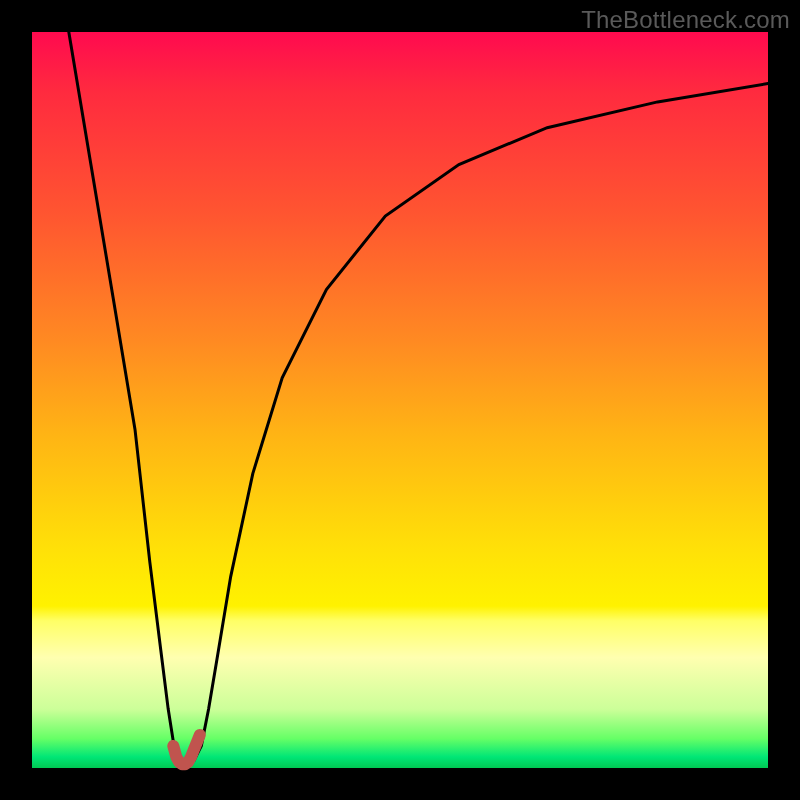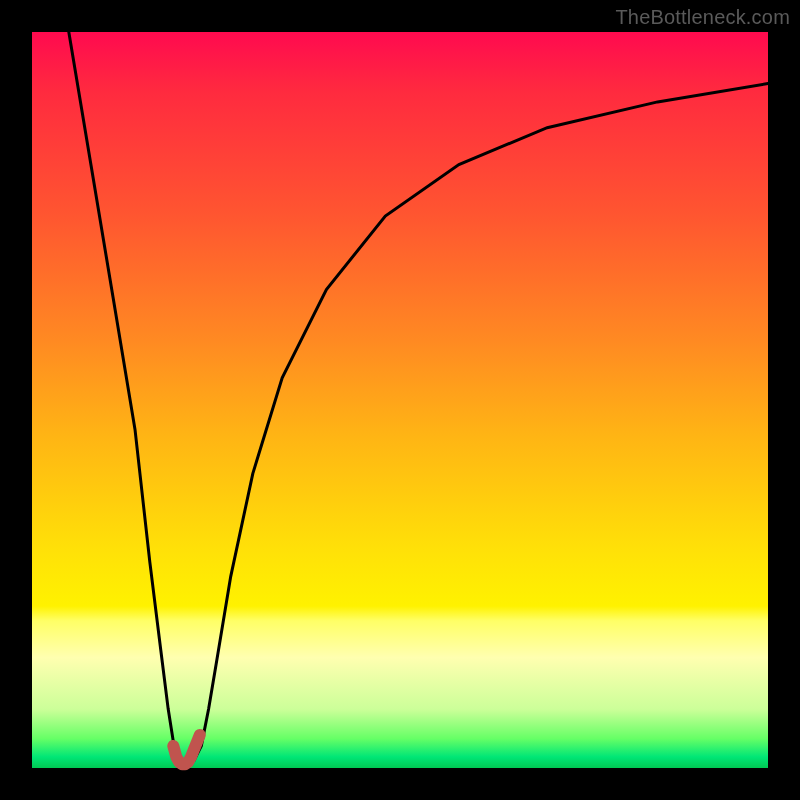"TheBottleneck.com" .watermark { font-size: 20px -> 24px }
